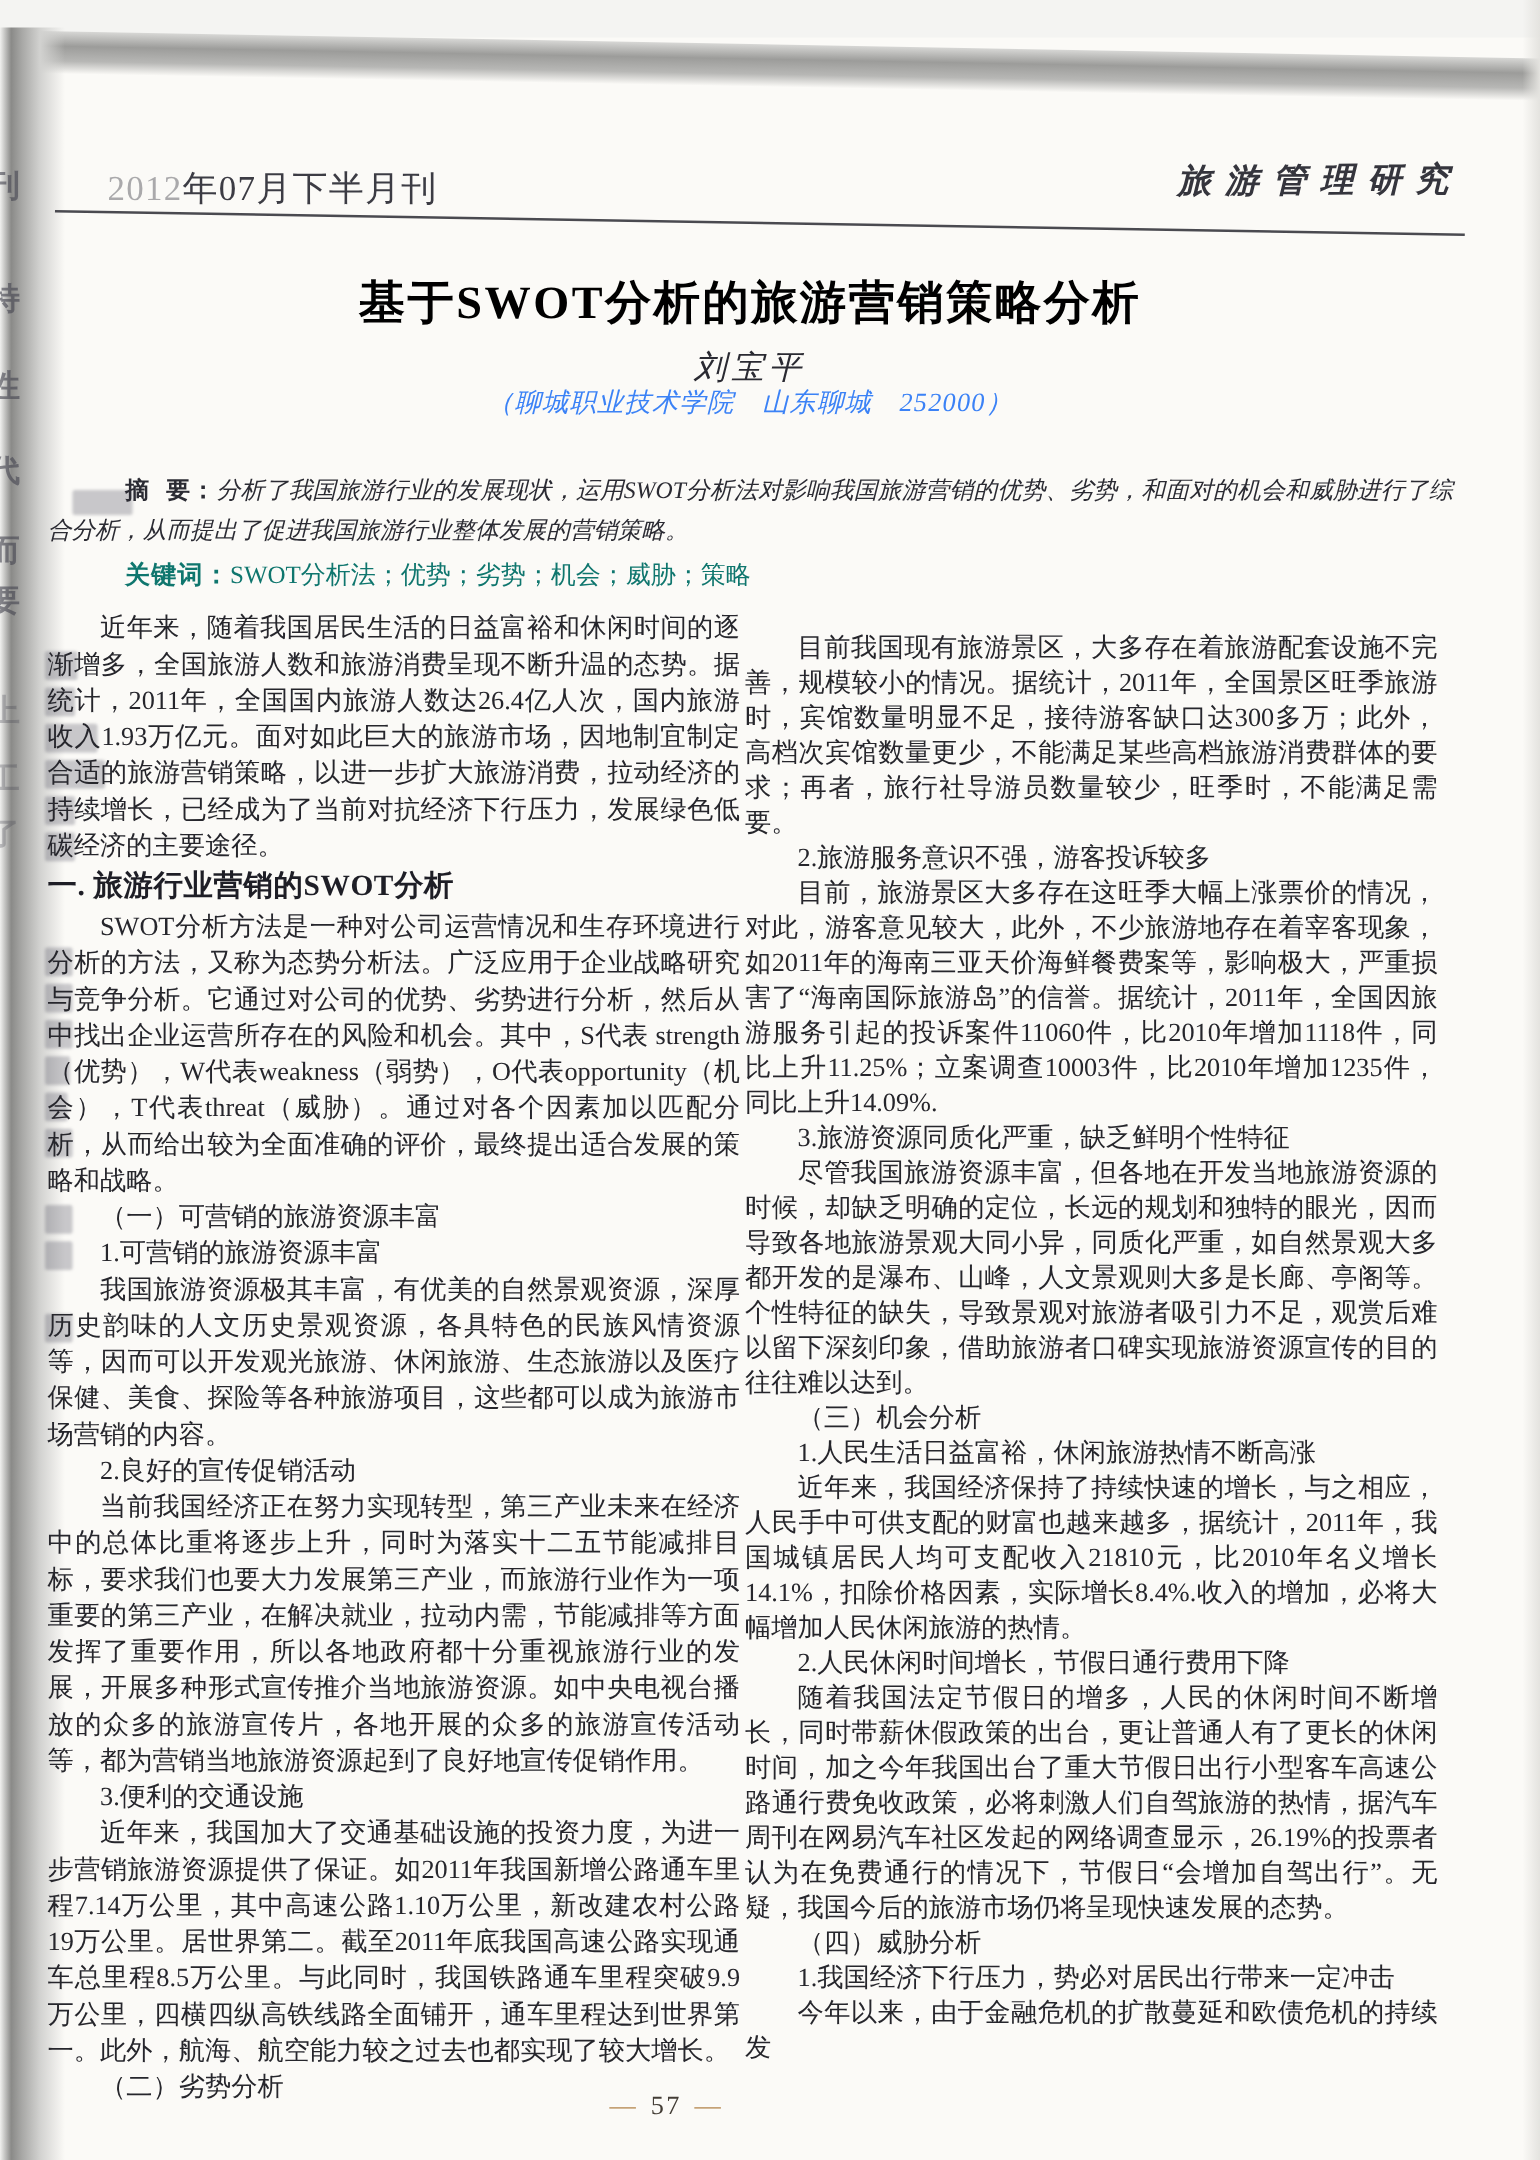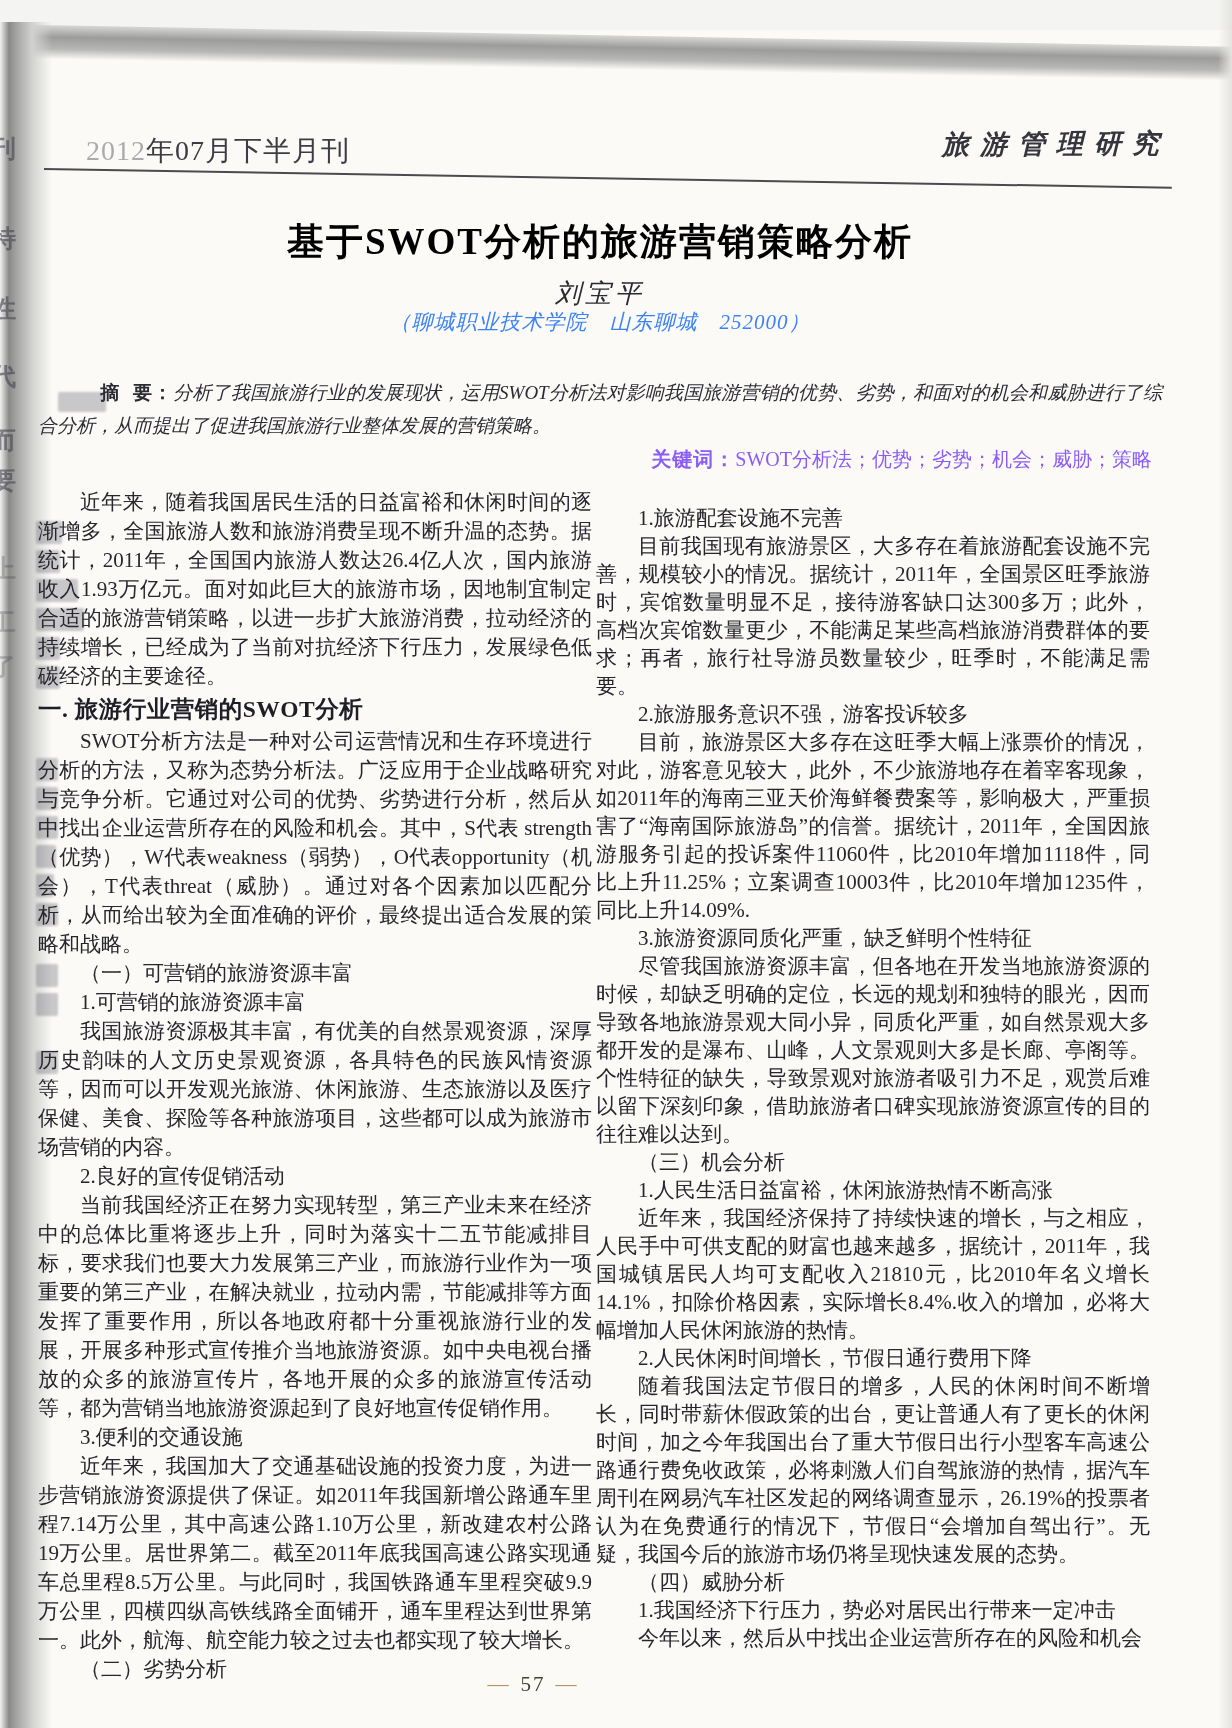"关键词：SWOT分析法；优势；劣势；机会；威胁；策略" .keywords { color: #8b5cf6 -> #0f766e; left: 28px -> 38px; text-align: right -> none }
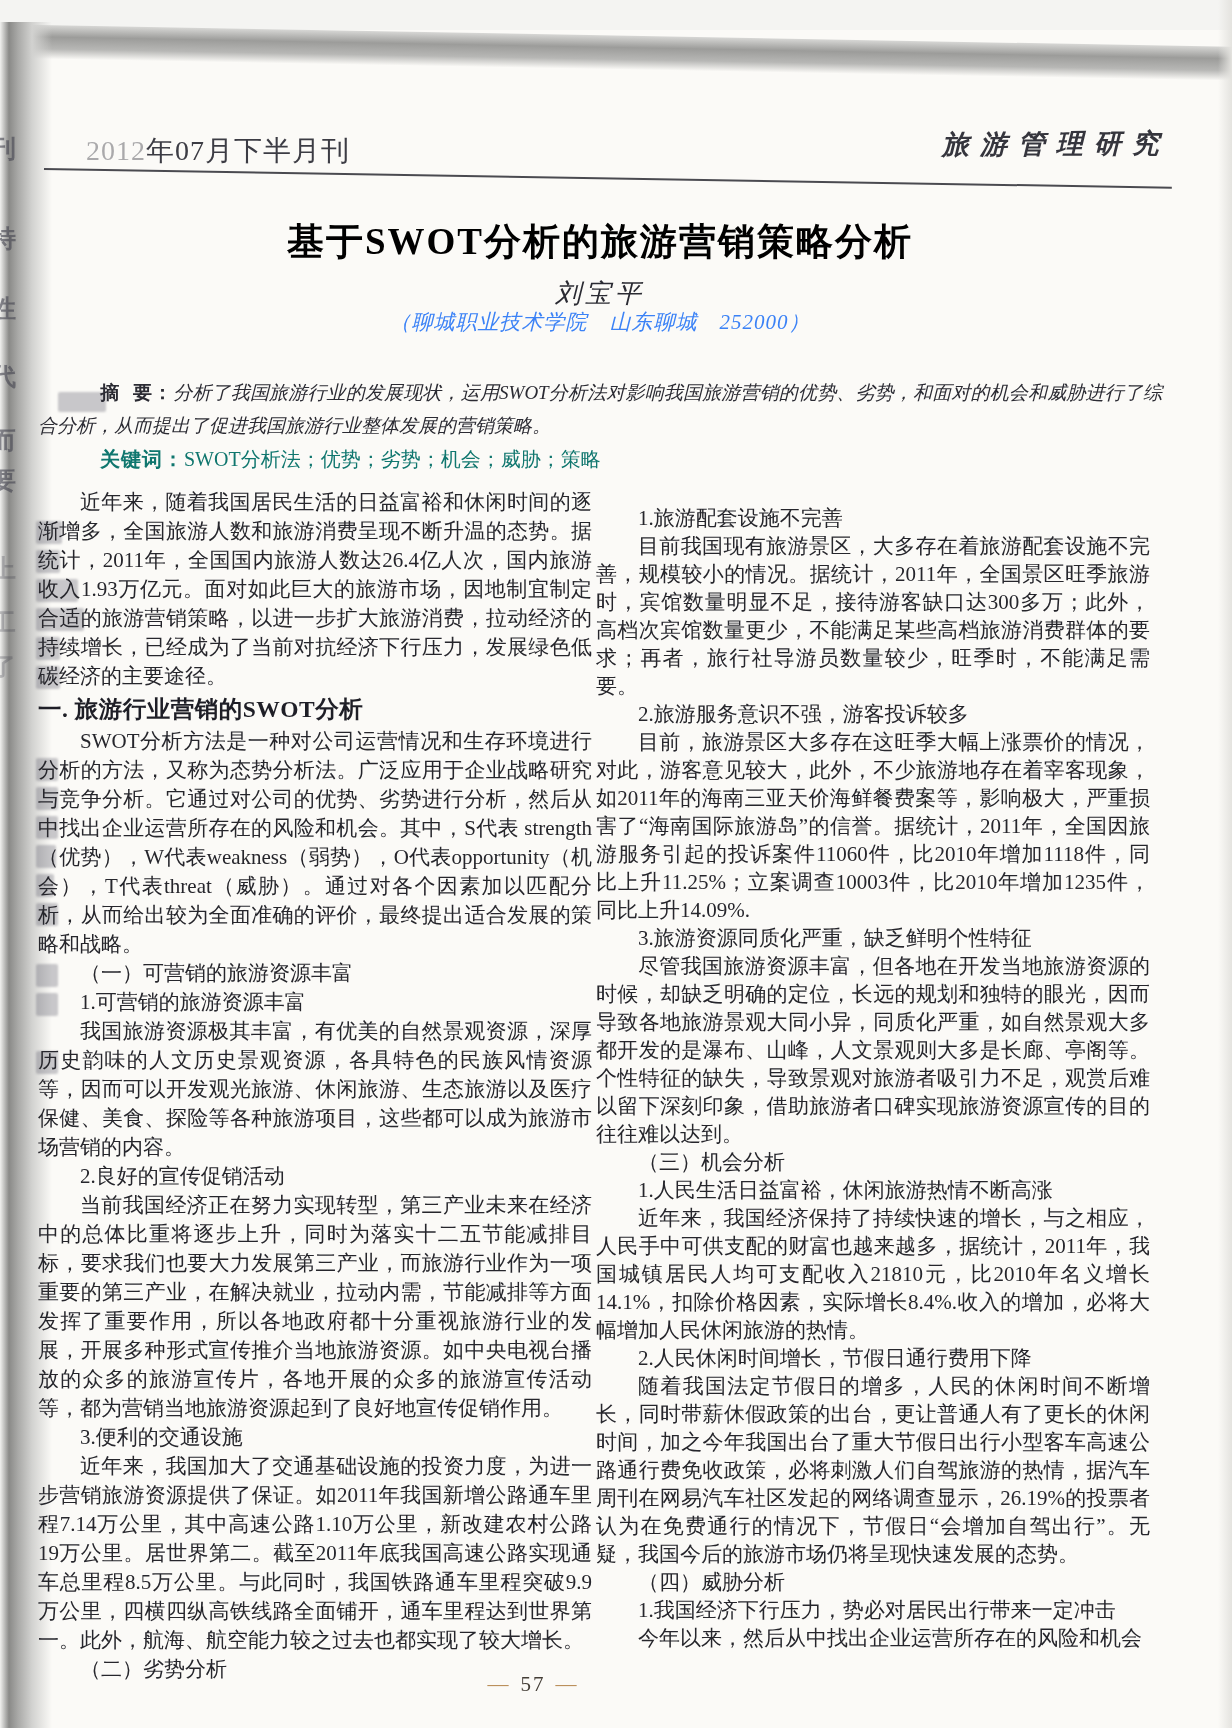"1.旅游配套设施不完善" p.sub { html: <p>1.旅游配套设施不完善</p> -> none }
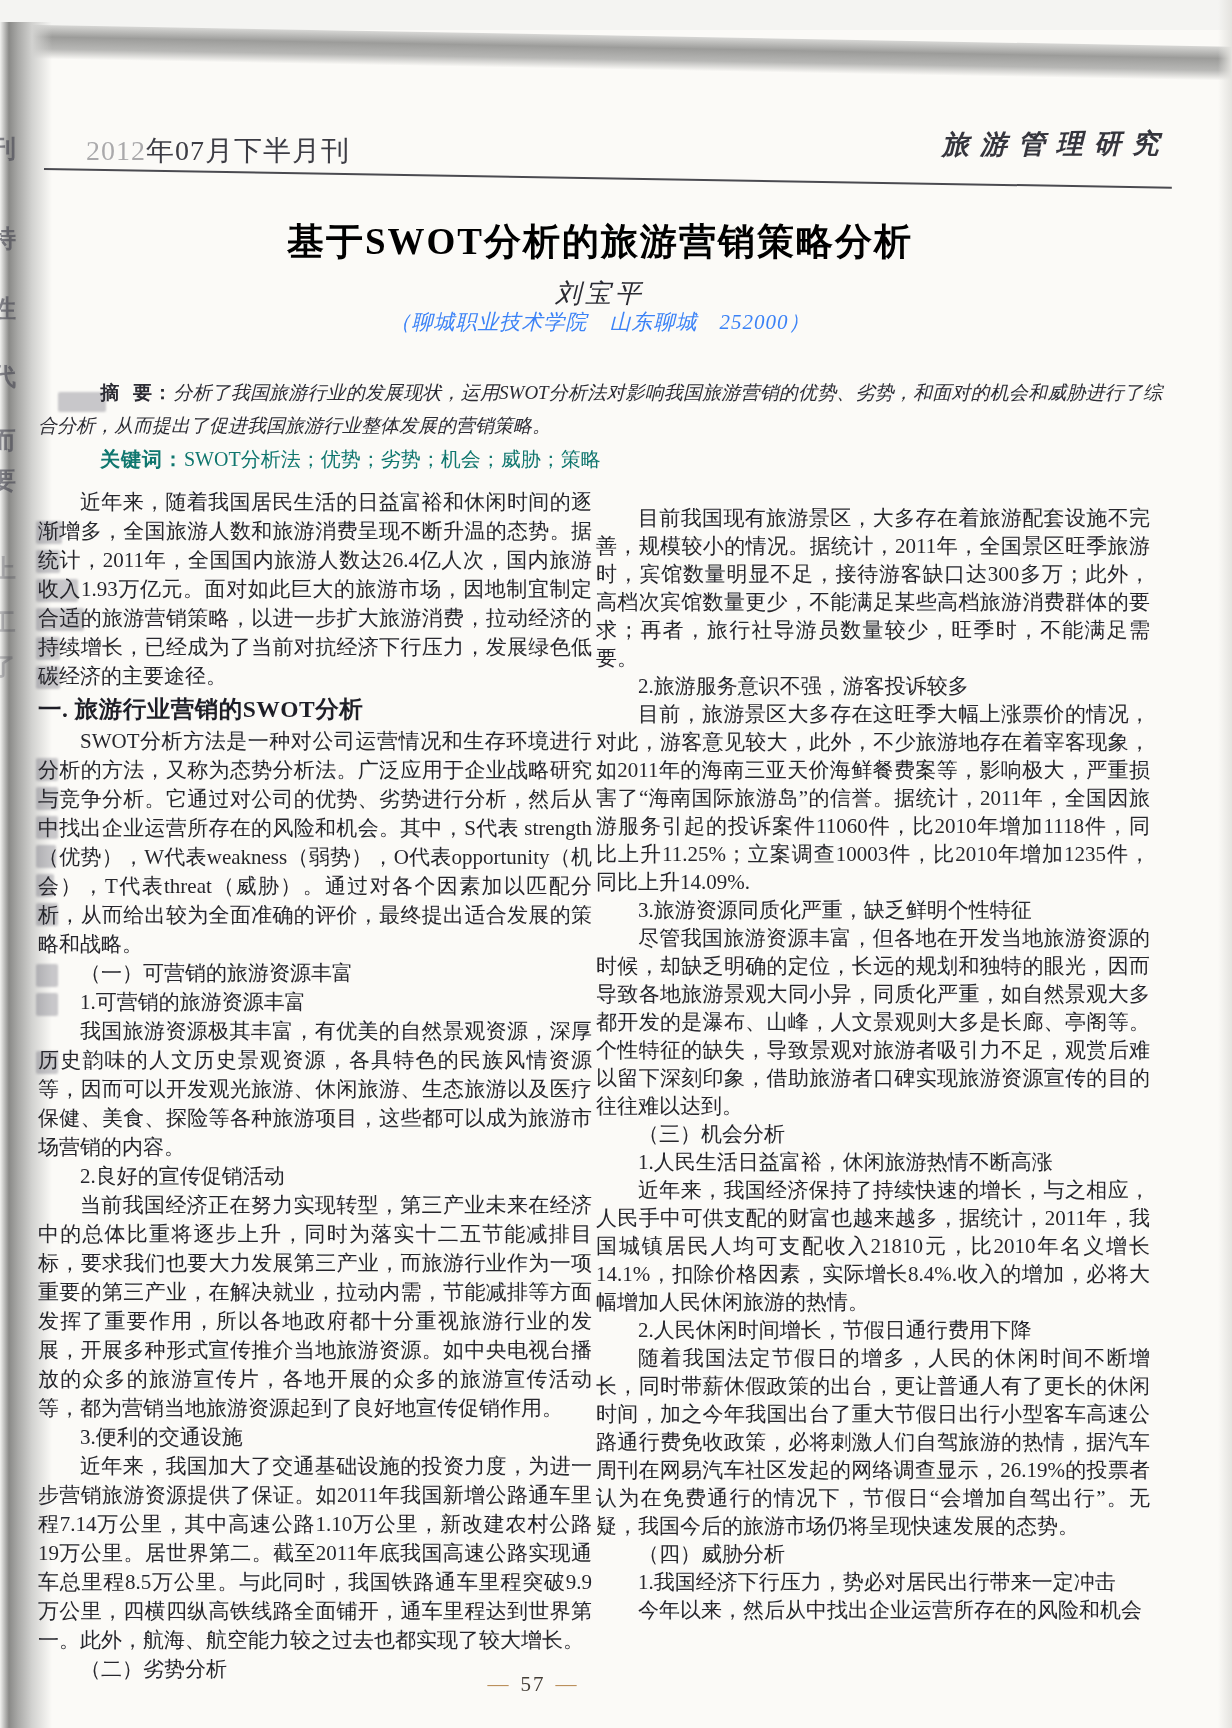"今年以来，然后从中找出企业运营所存在的风险和机会" p { text: 然后从中找出企业运营所存在的风险和机会 -> 由于金融危机的扩散蔓延和欧债危机的持续发 }
